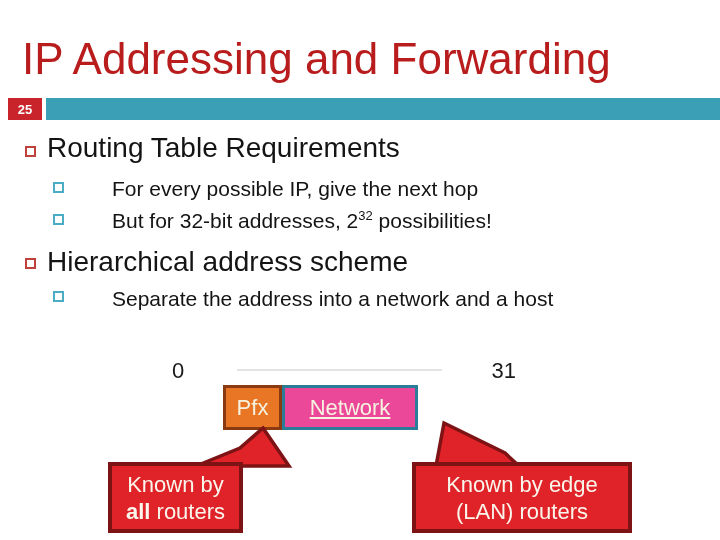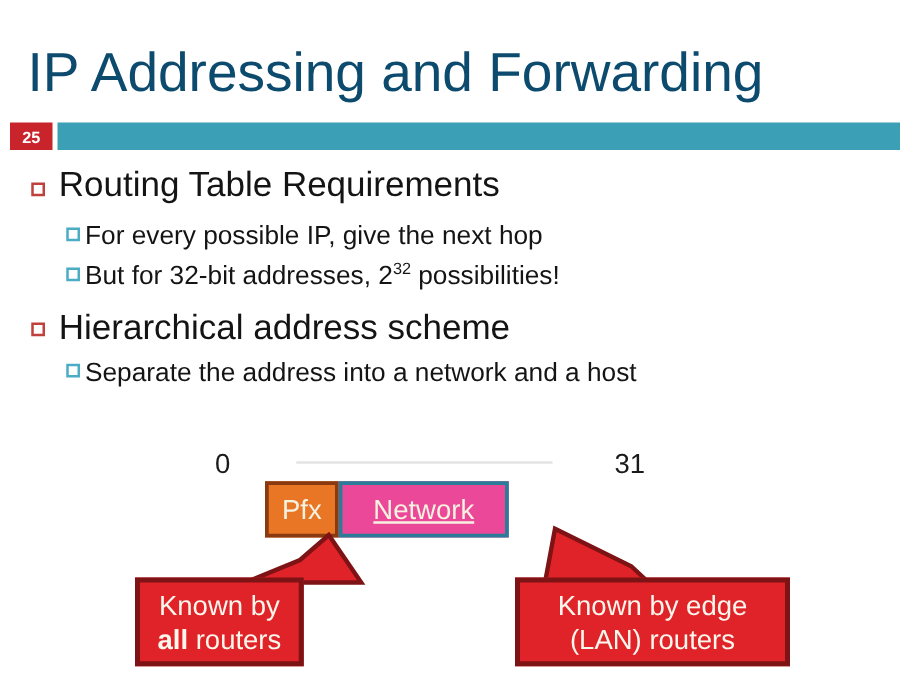"IP Addressing and Forwarding" div.title { color: #0c4a6e -> #b91c1c }
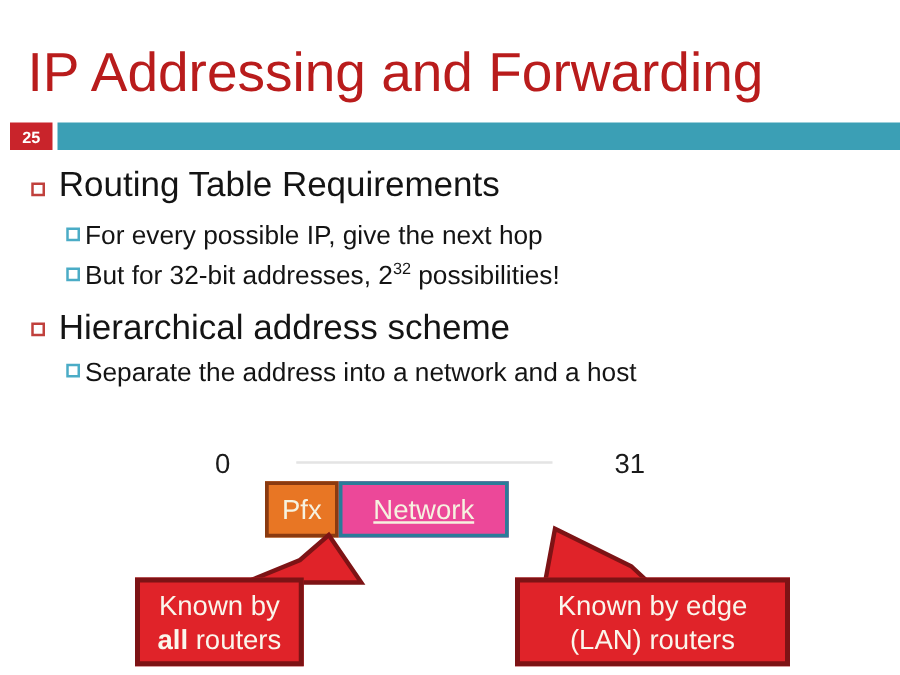"For every possible IP, give" .lv2-text { margin-left: none -> 44px }
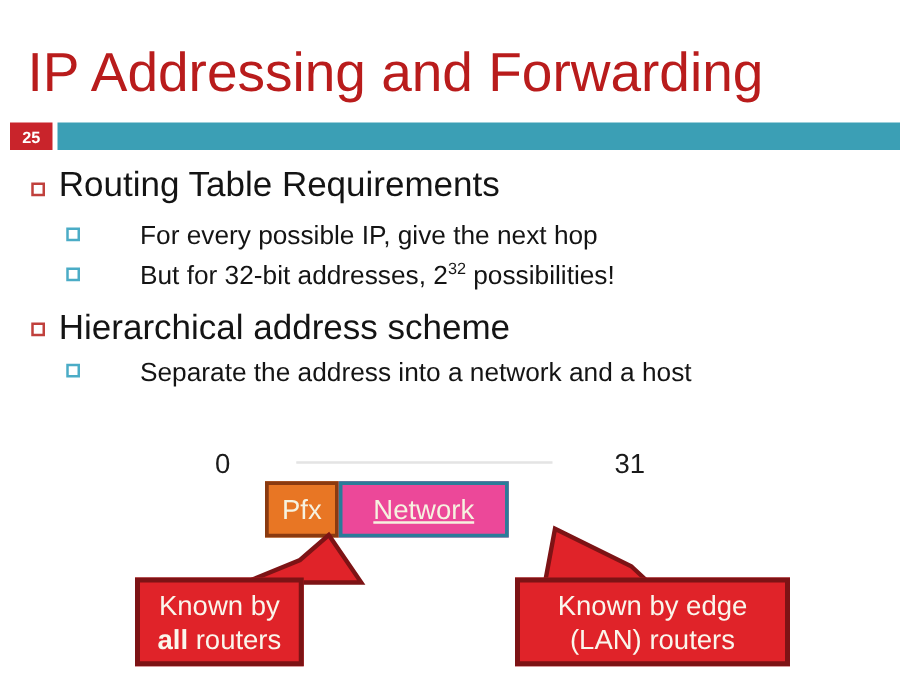"Pfx" .addr-bar { left: 184px -> 195px }
